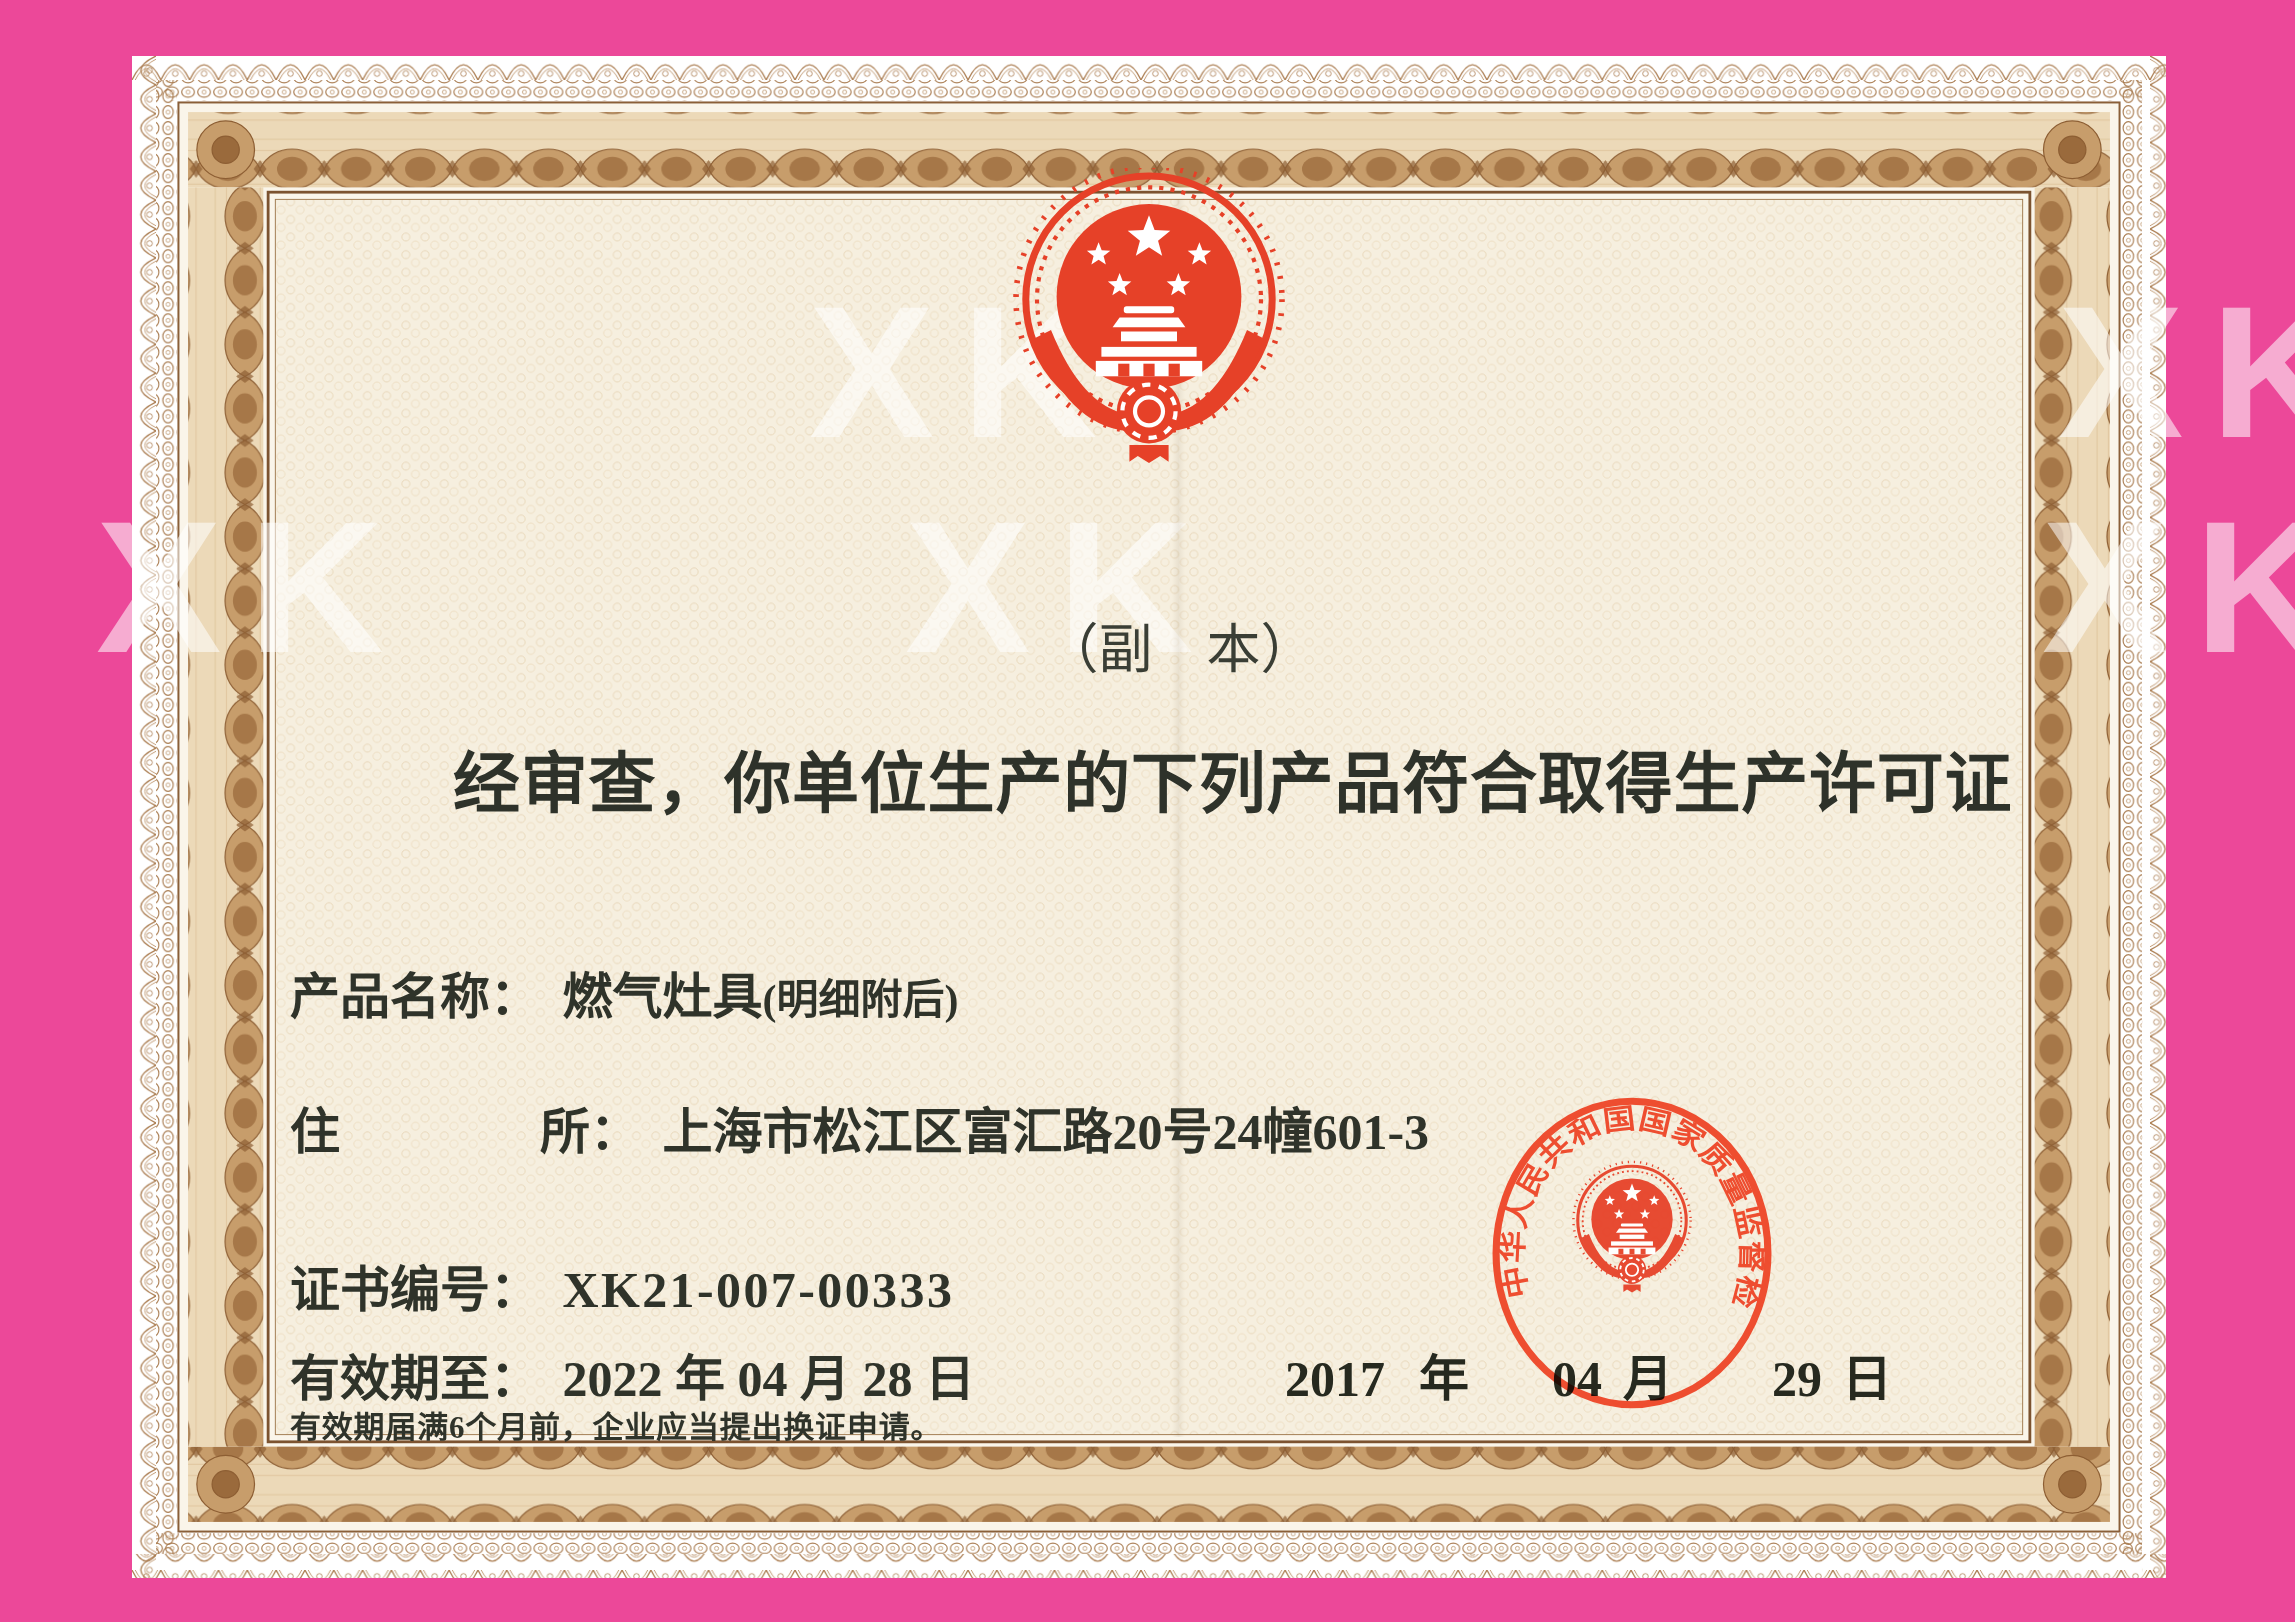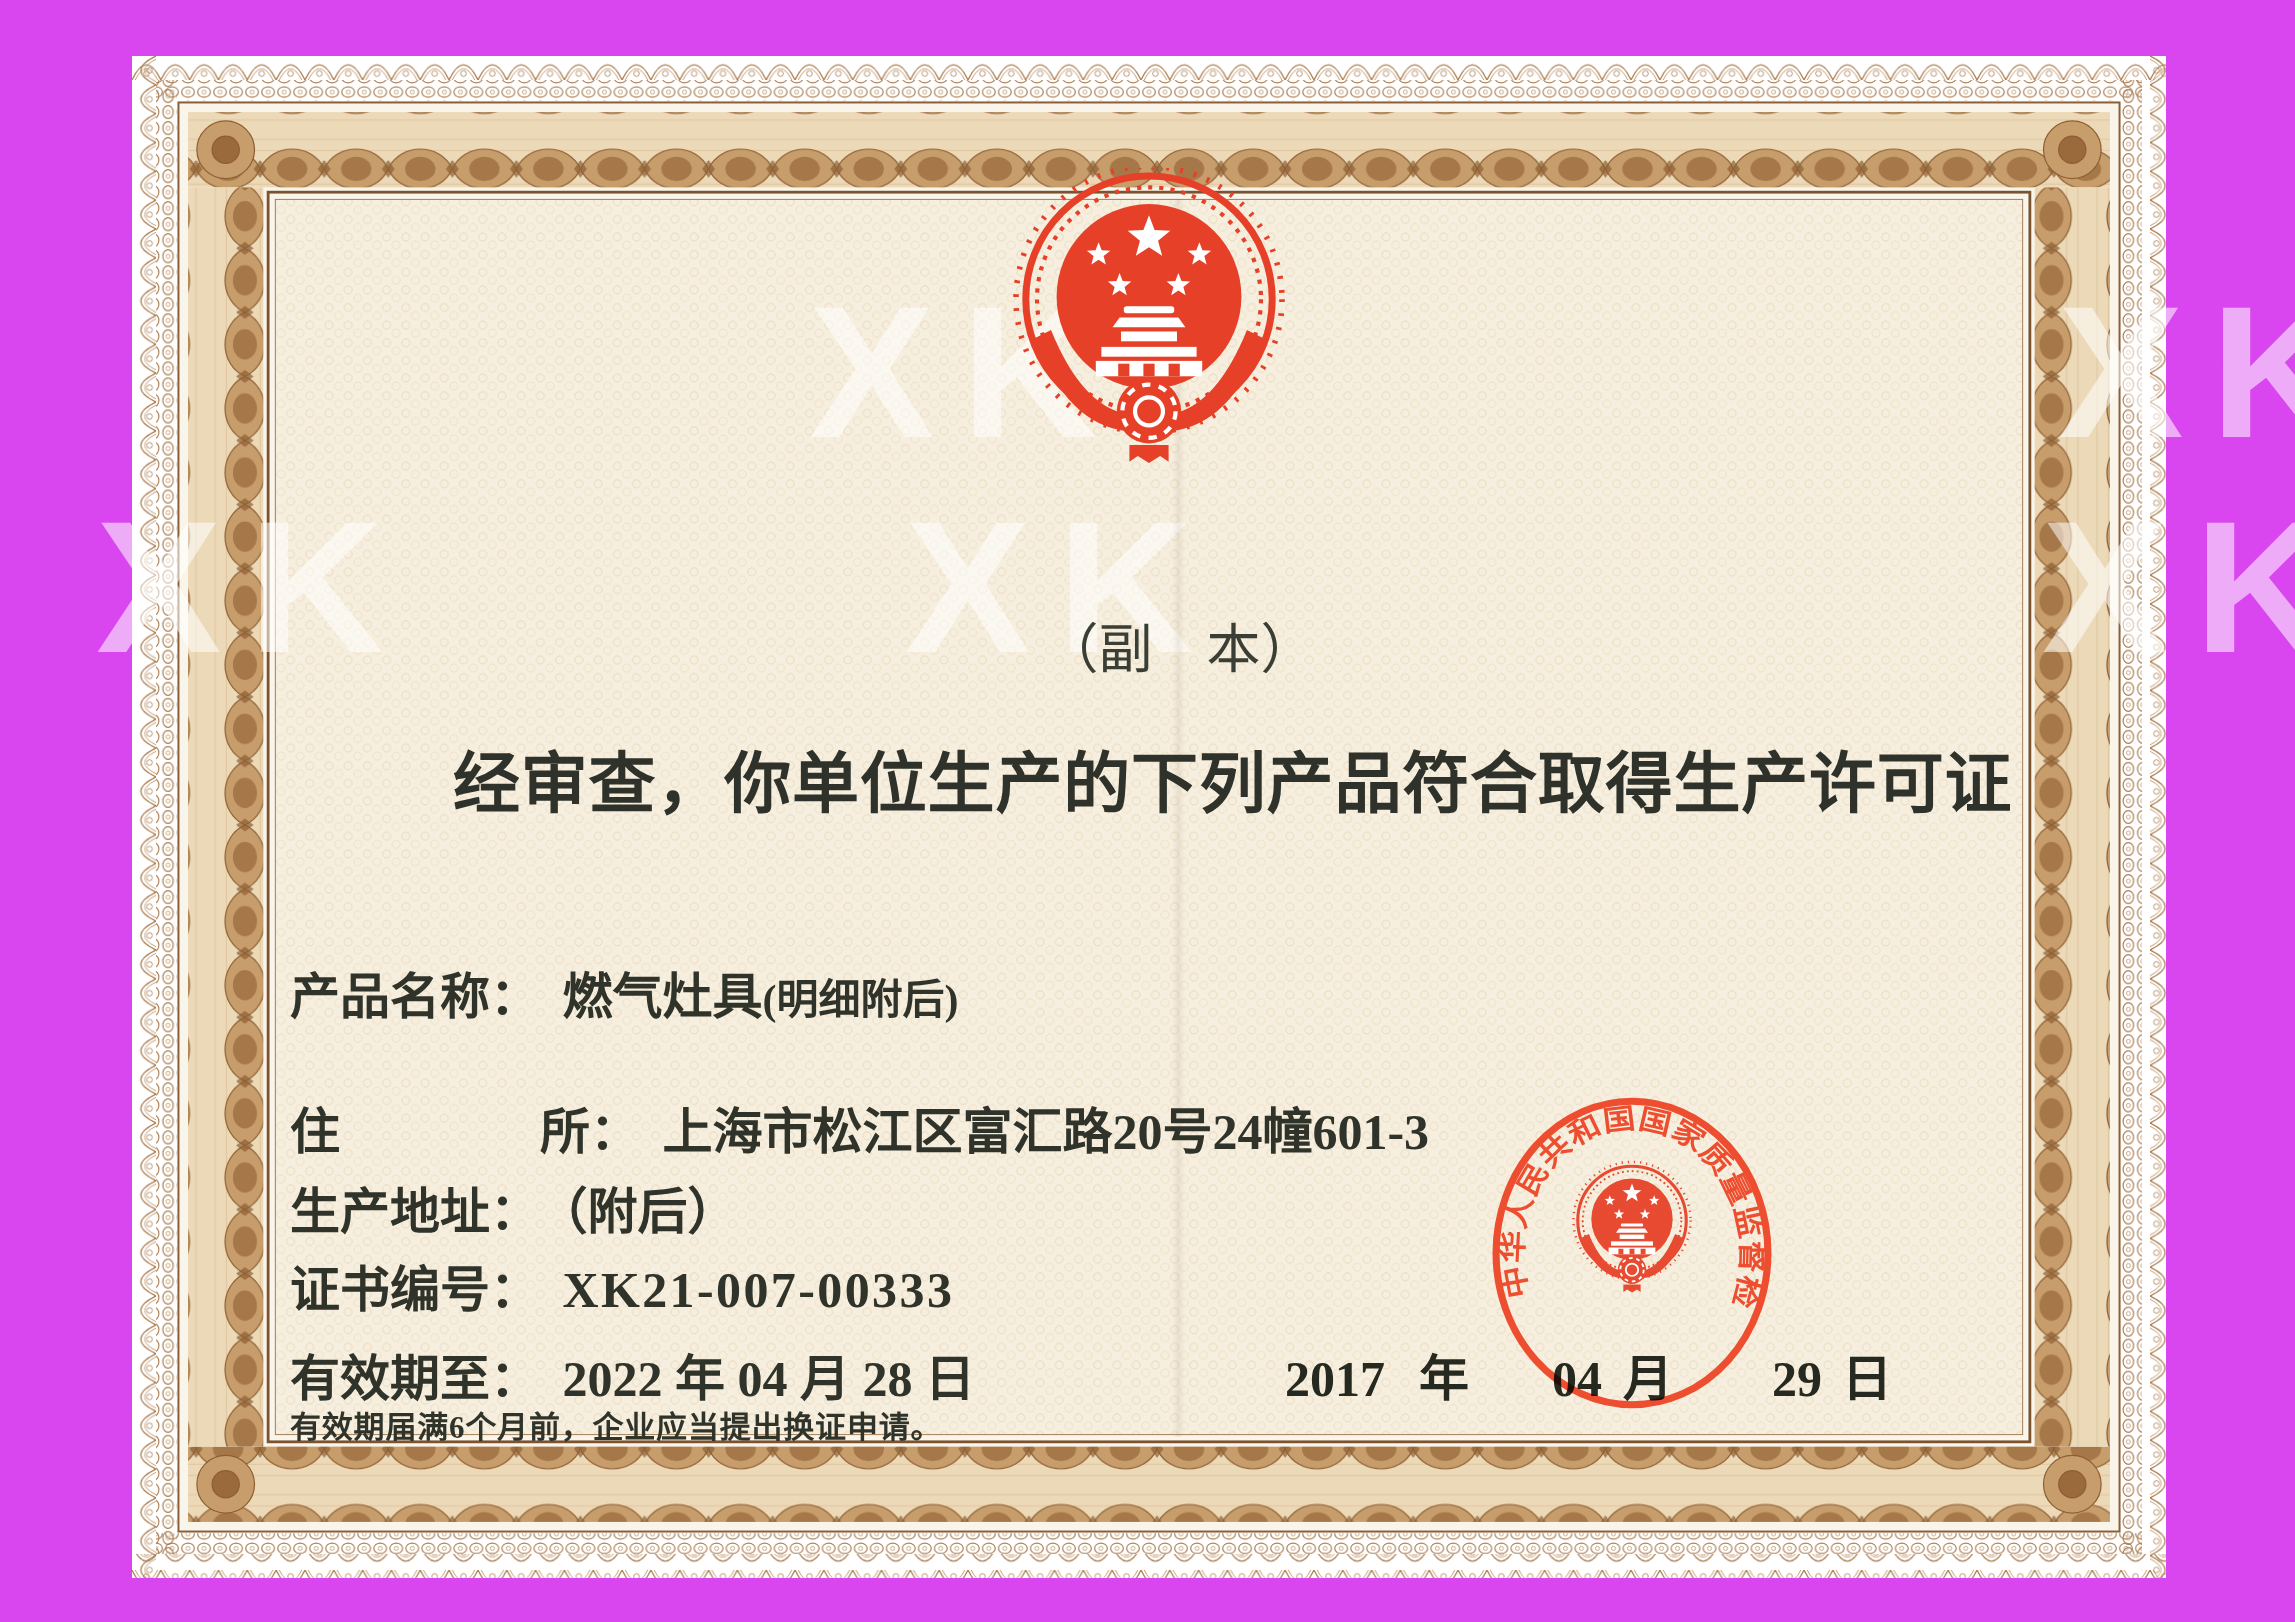"XK" .canvas { background: #d946ef -> #ec4899 }
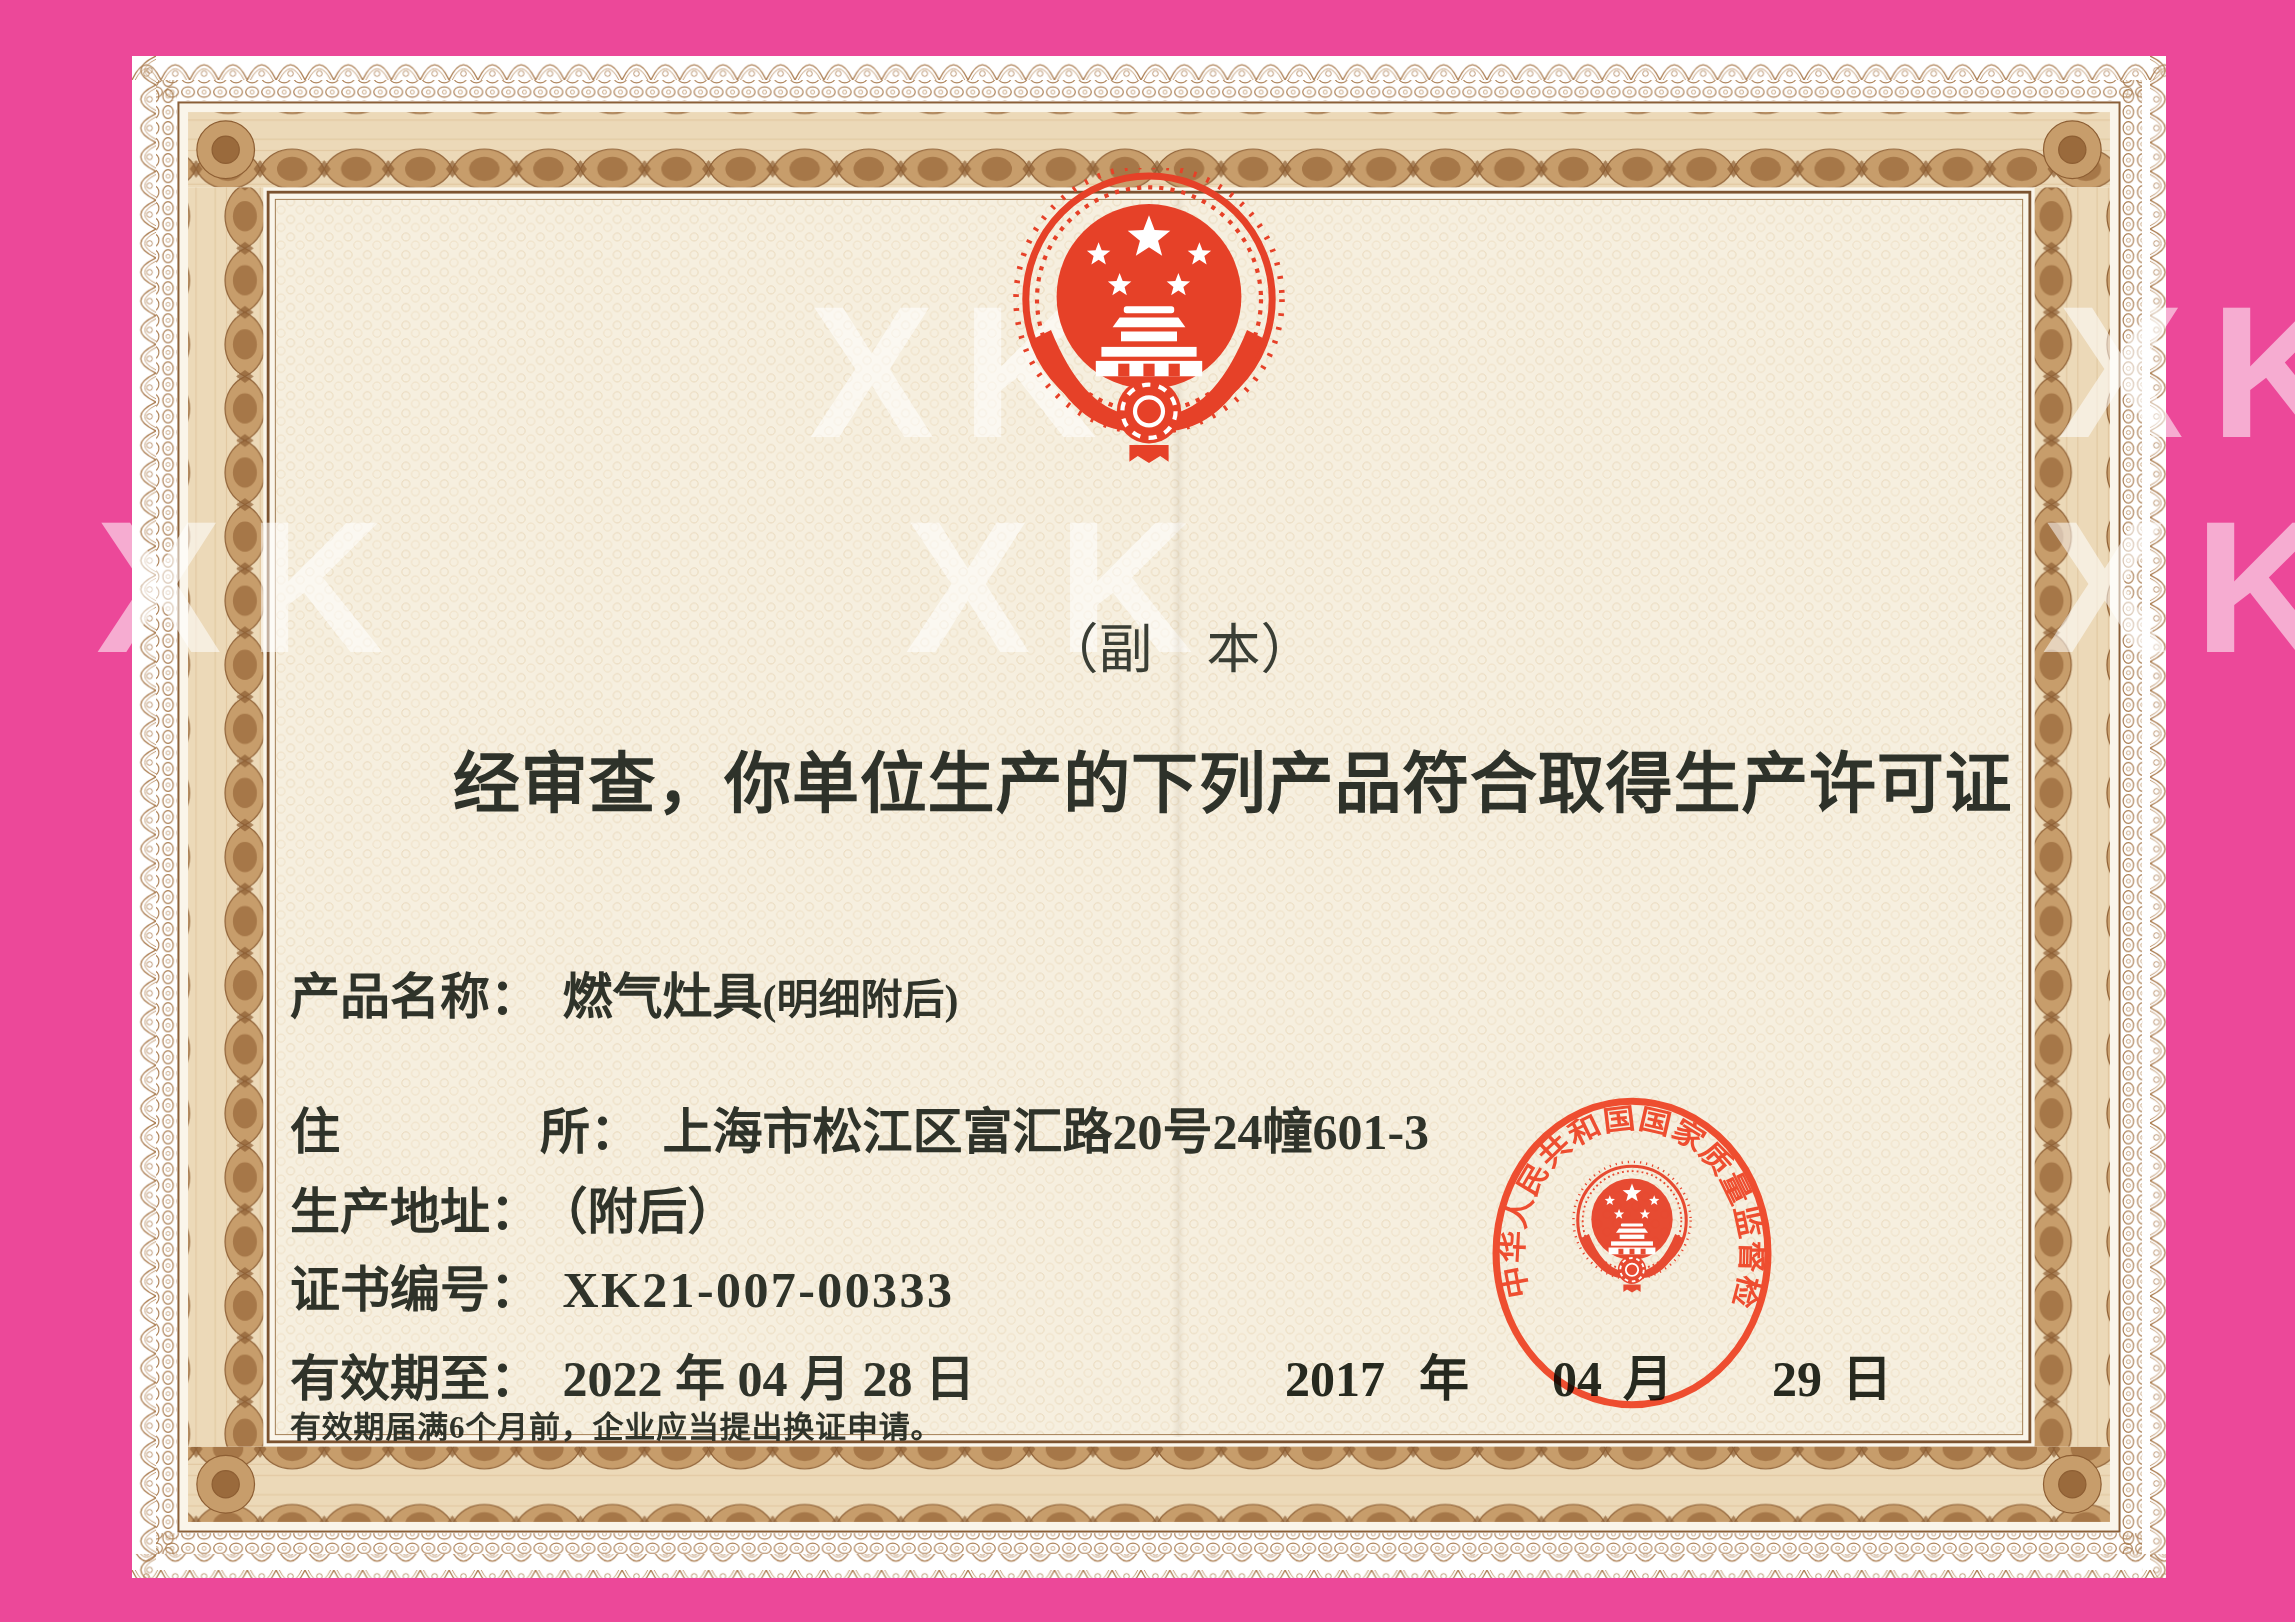"生产地址： （附后）" div.frow { html: <div> <span>生产地址：</span><span>（附后）</span> </div> -> none }
